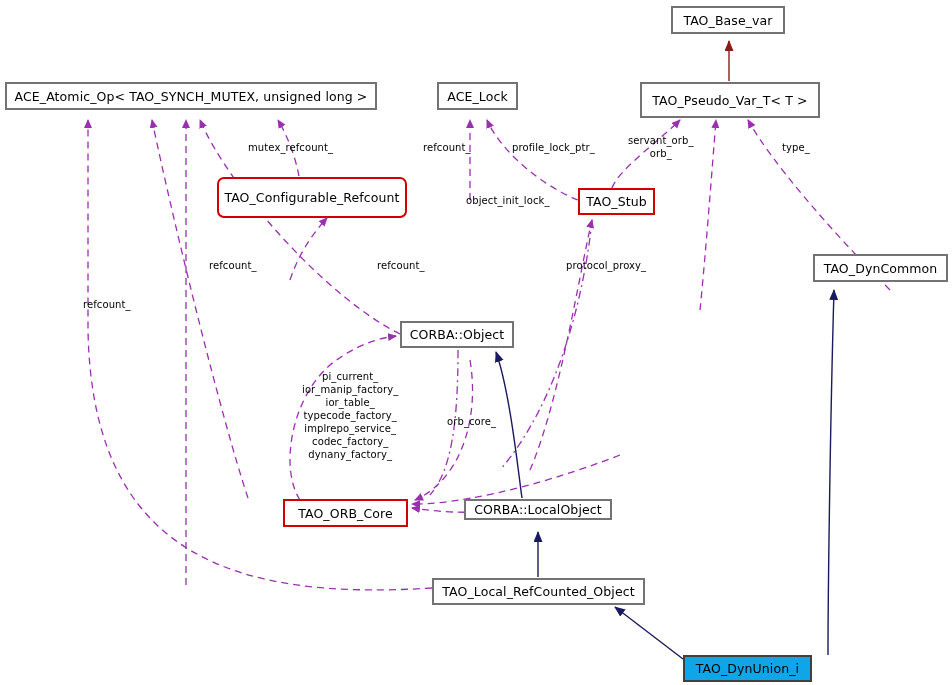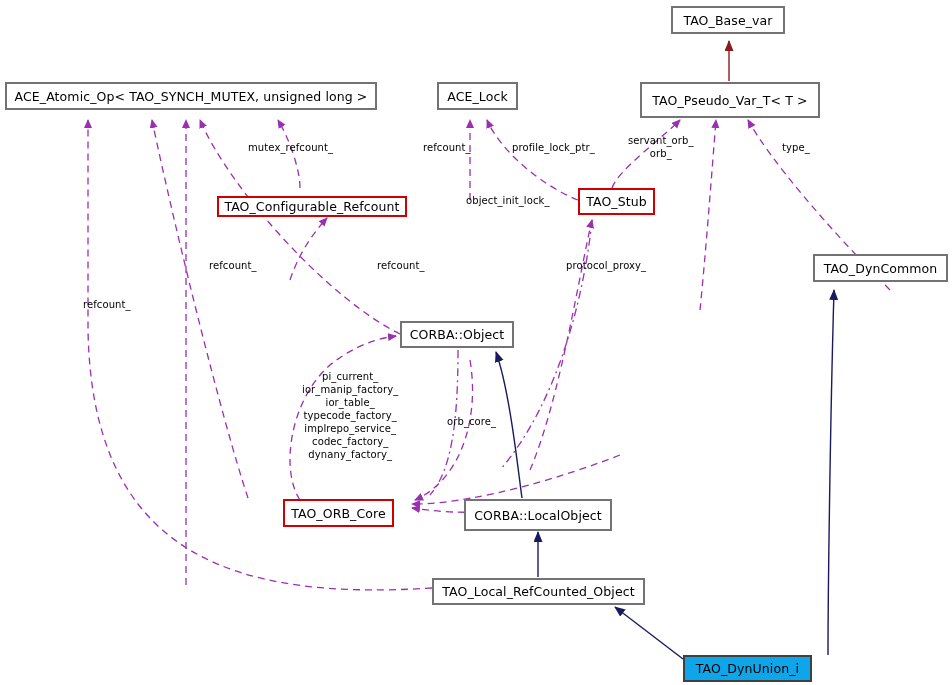"TAO_Configurable_Refcount" div.node { border-radius: none -> 7px; height: 21px -> 41px; top: 196px -> 177px }
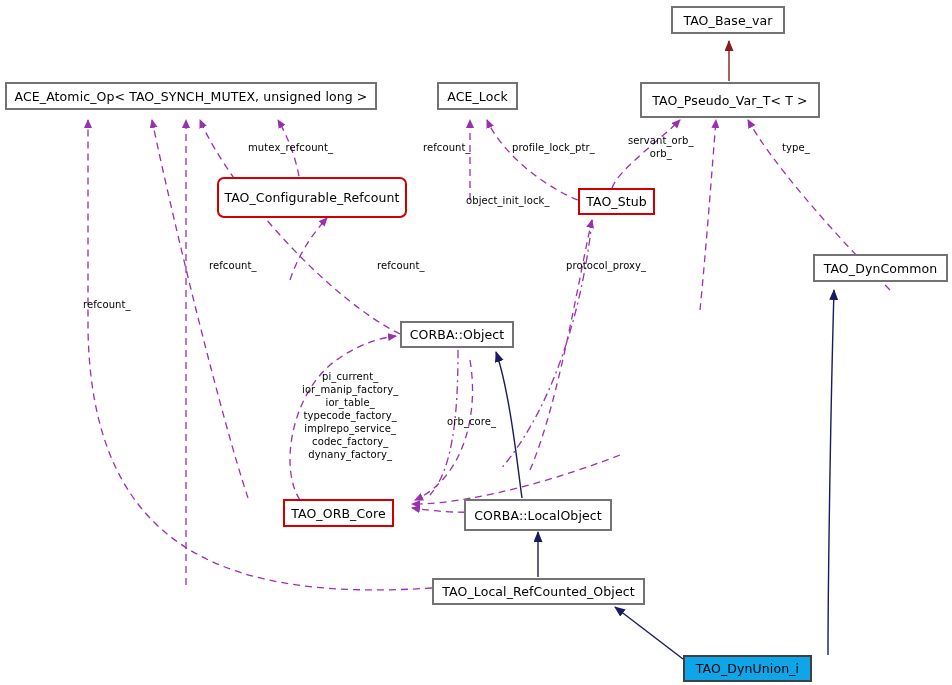"TAO_ORB_Core" div.node { width: 111px -> 125px }
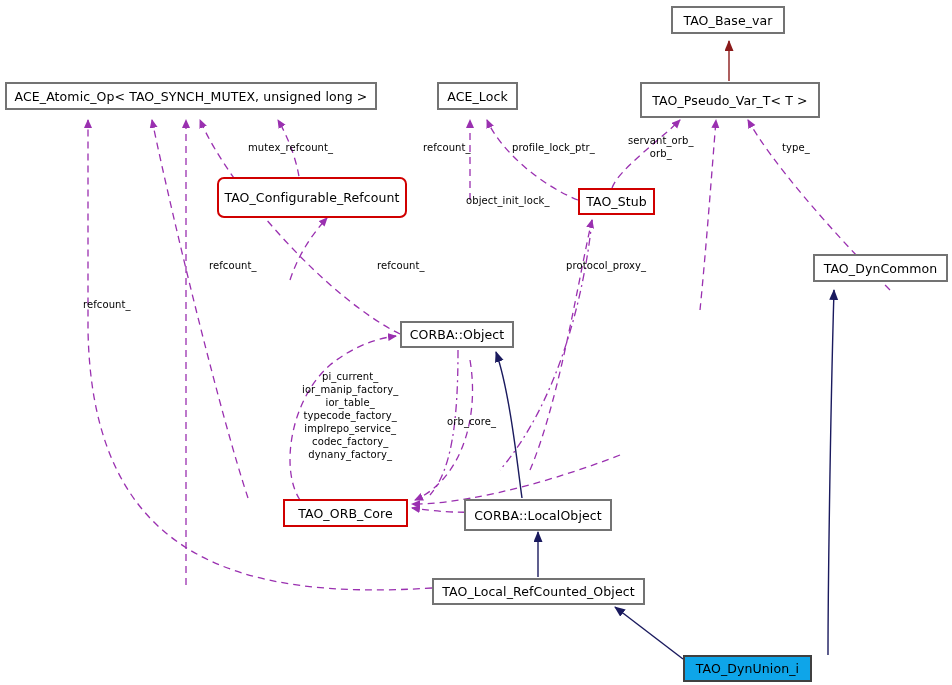"CORBA::LocalObject" div.node { height: 32px -> 21px }
